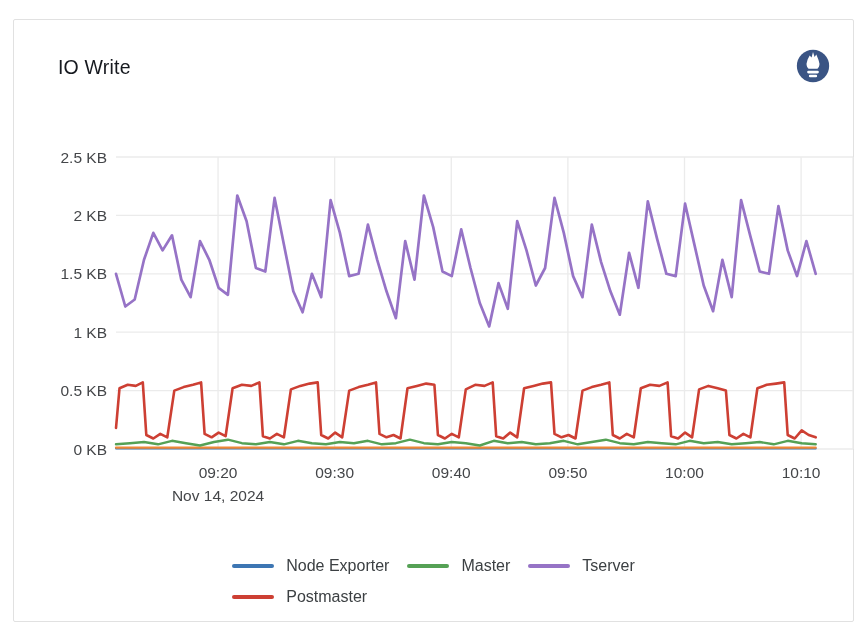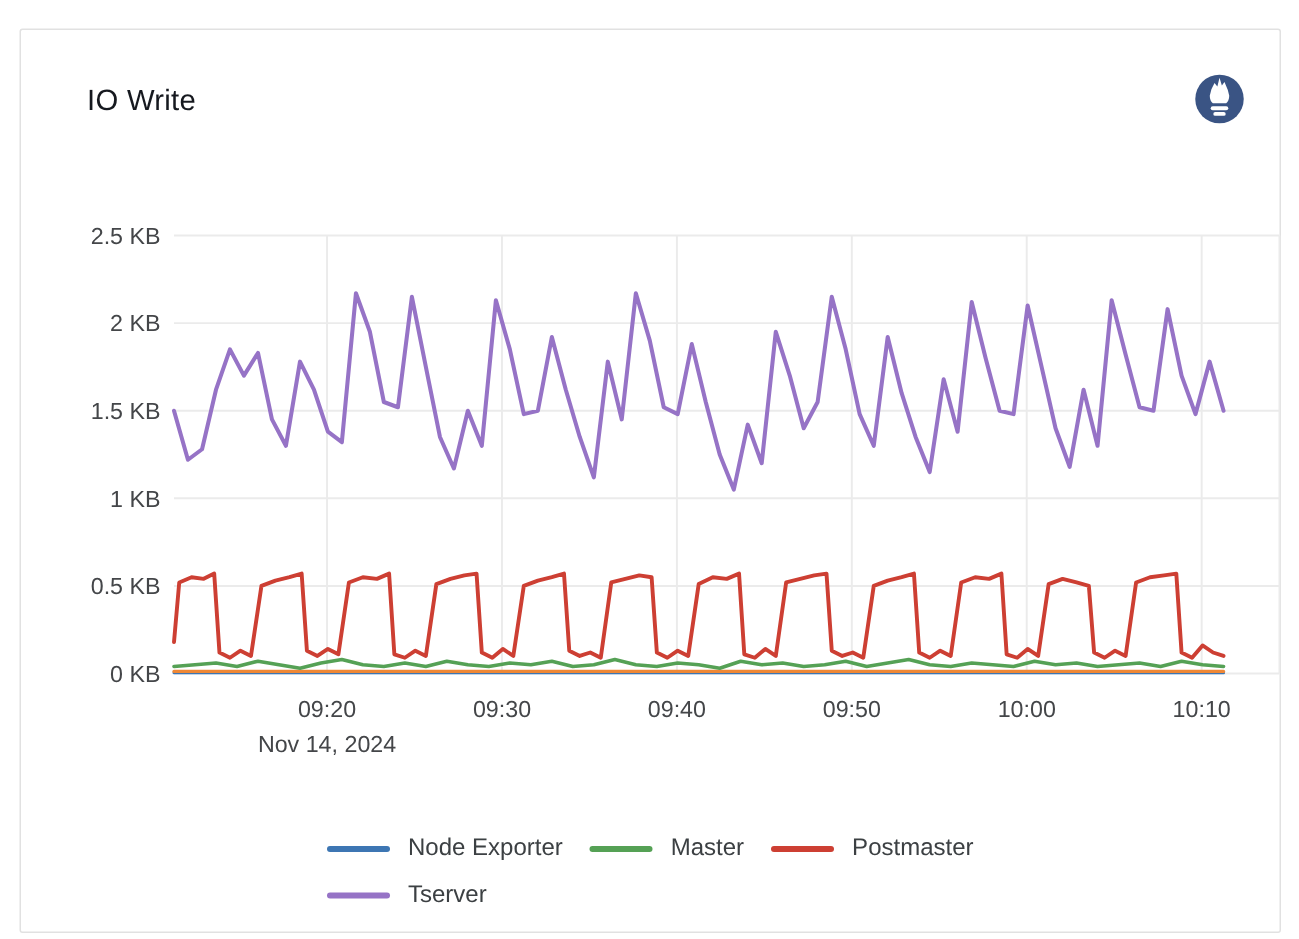"Postmaster" div.legend-item { order: before "Tserver" -> after "Tserver" }
